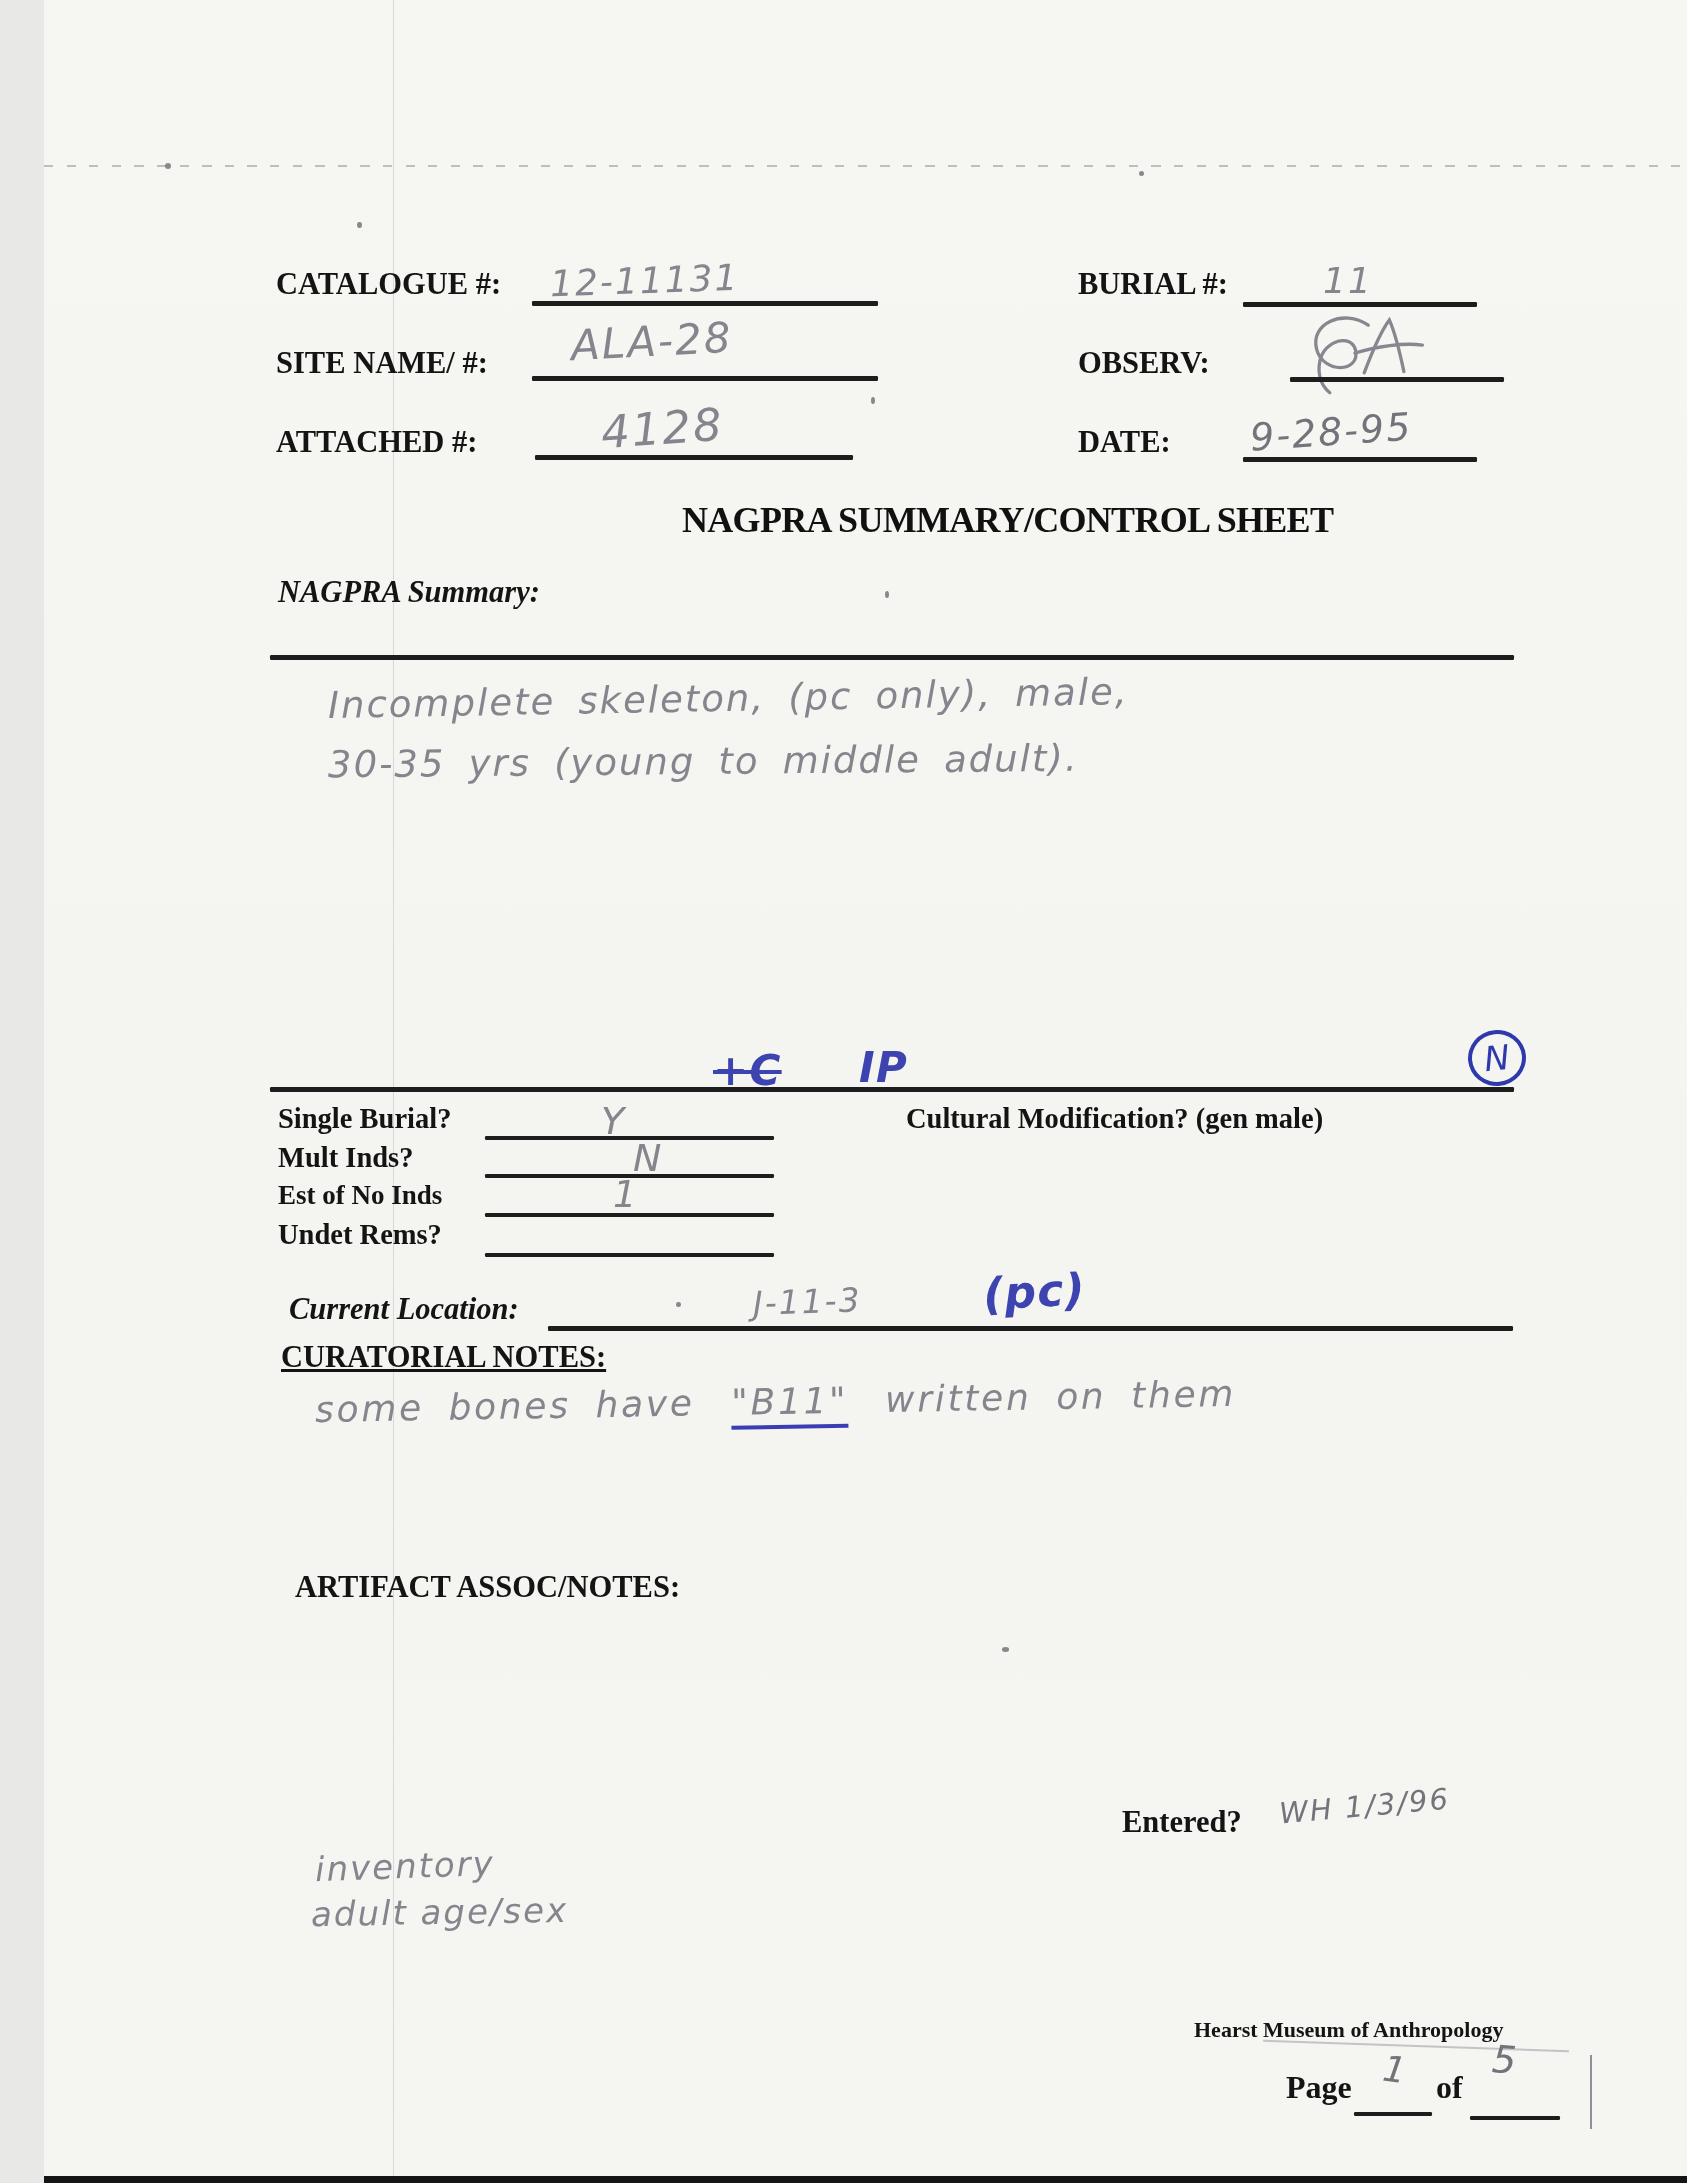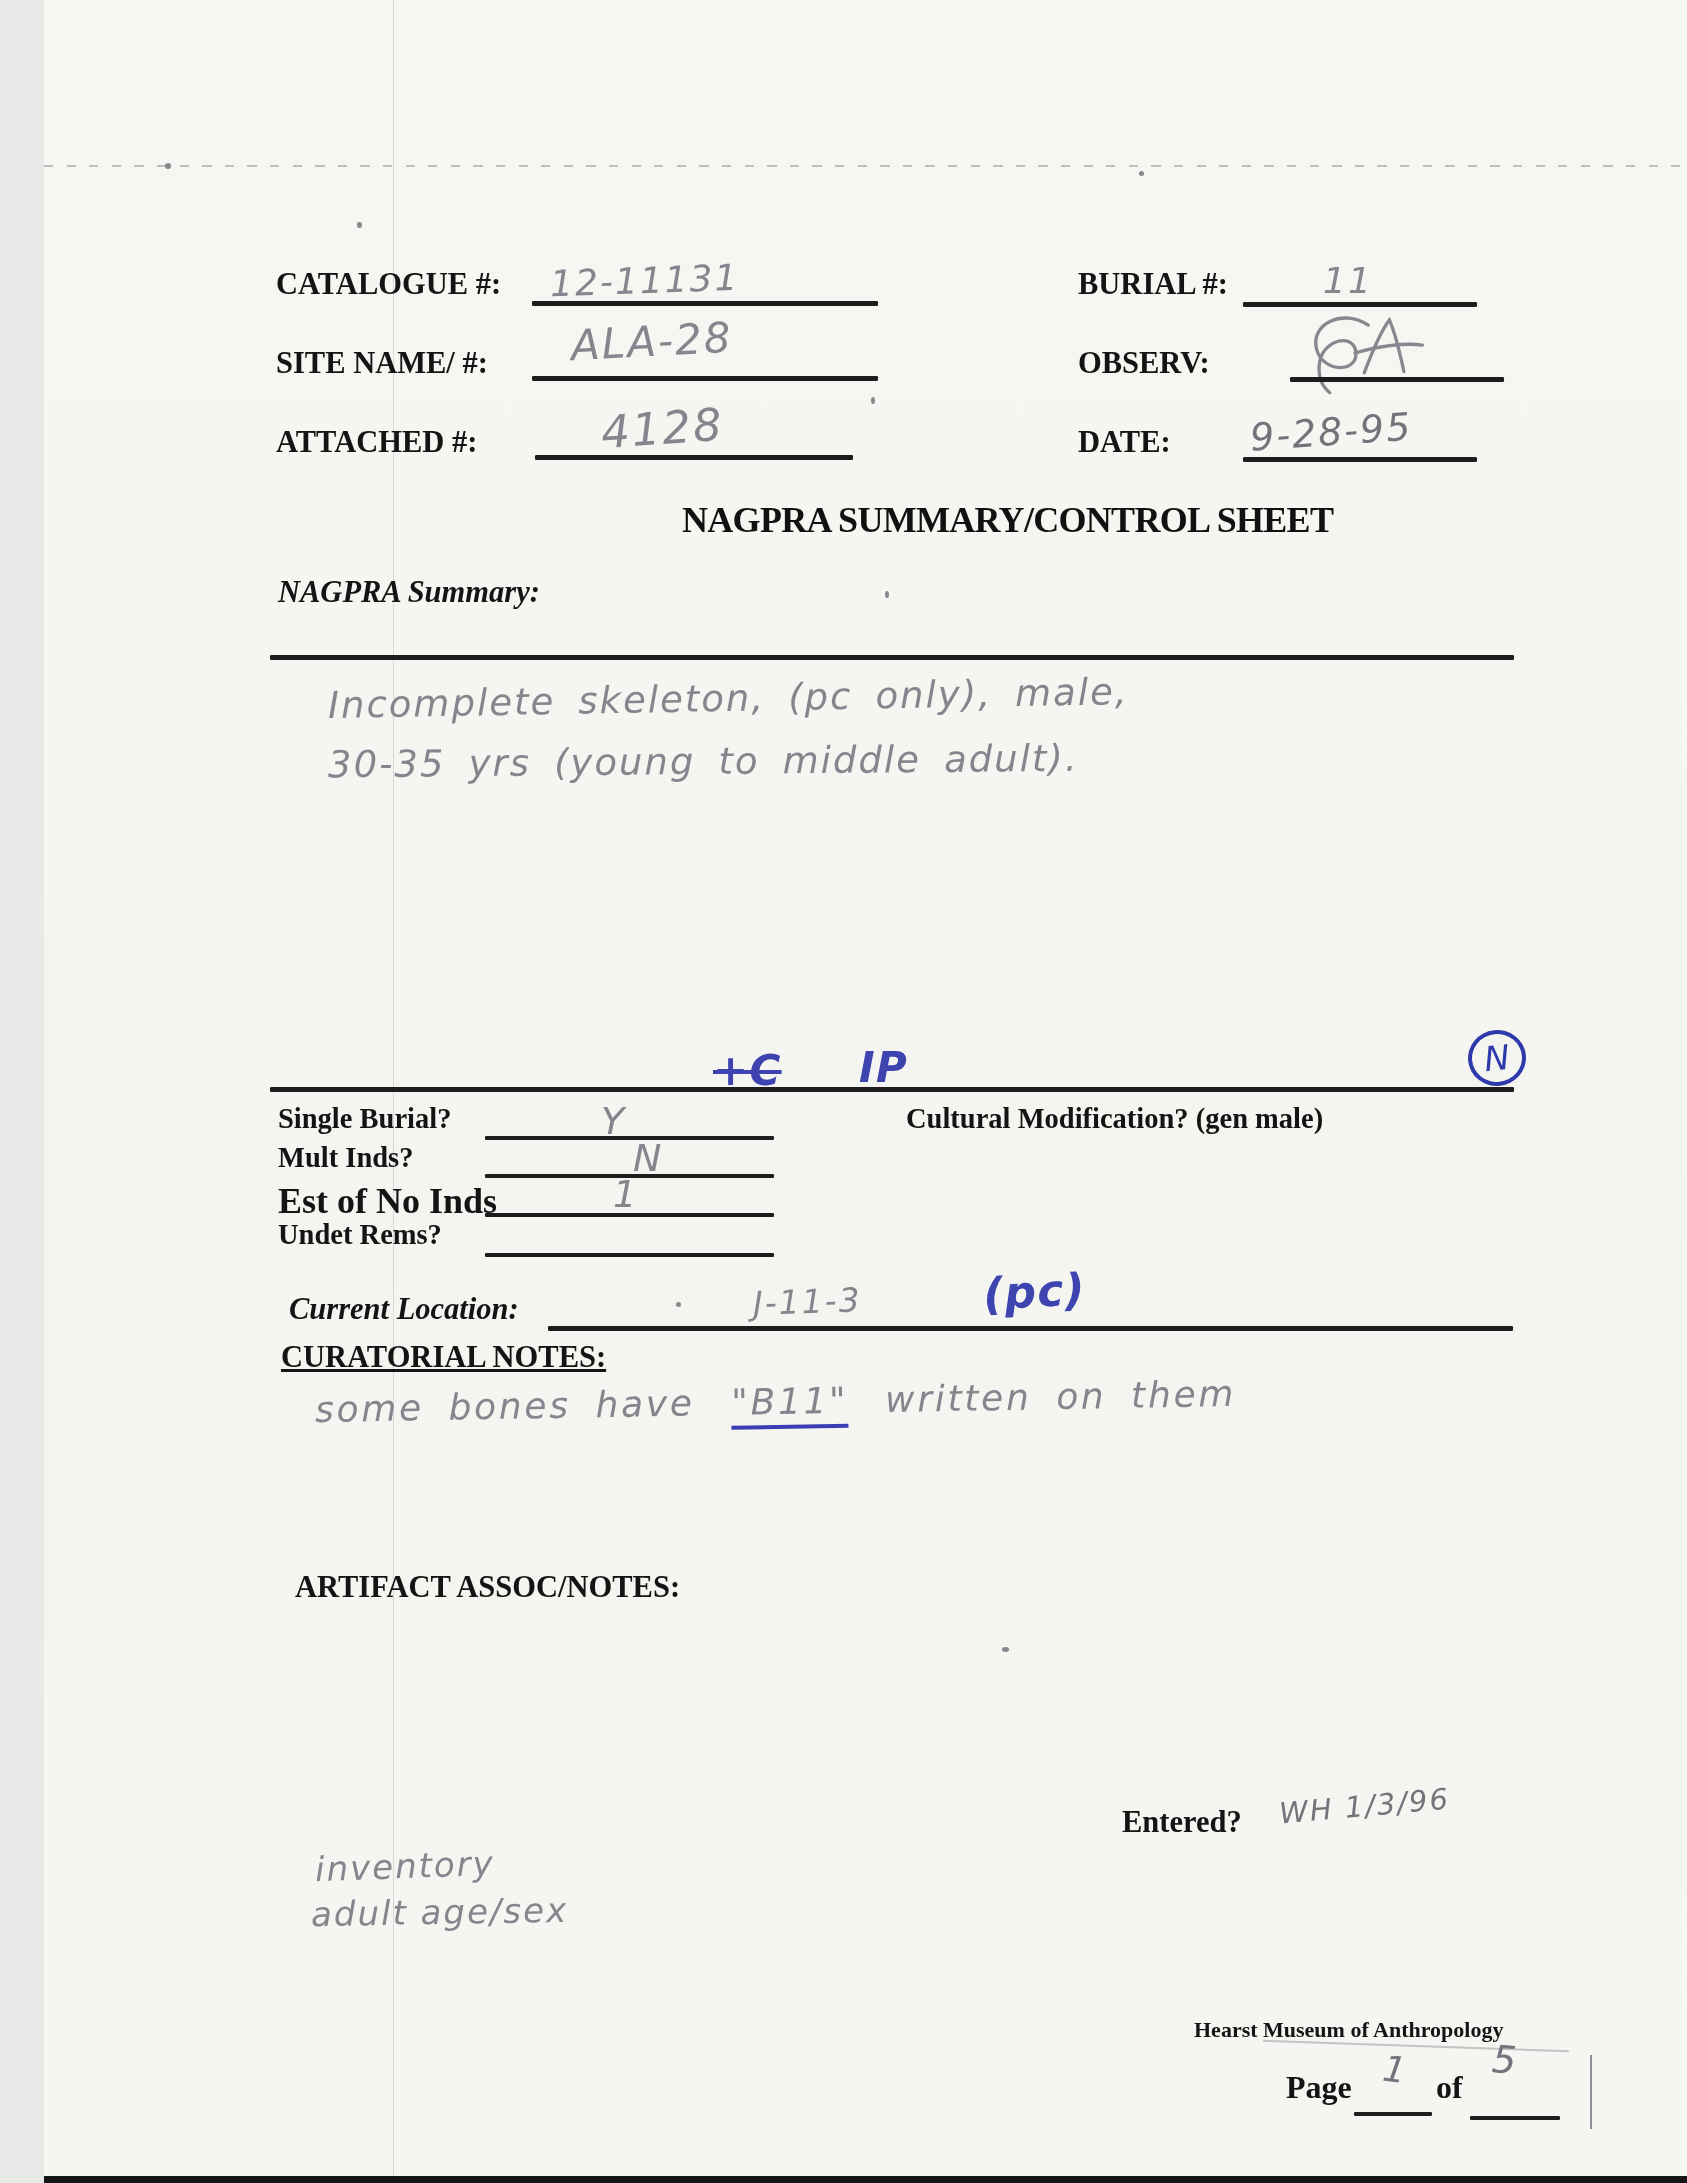"Est of No Inds" div.abs { font-size: 36px -> 27px }
